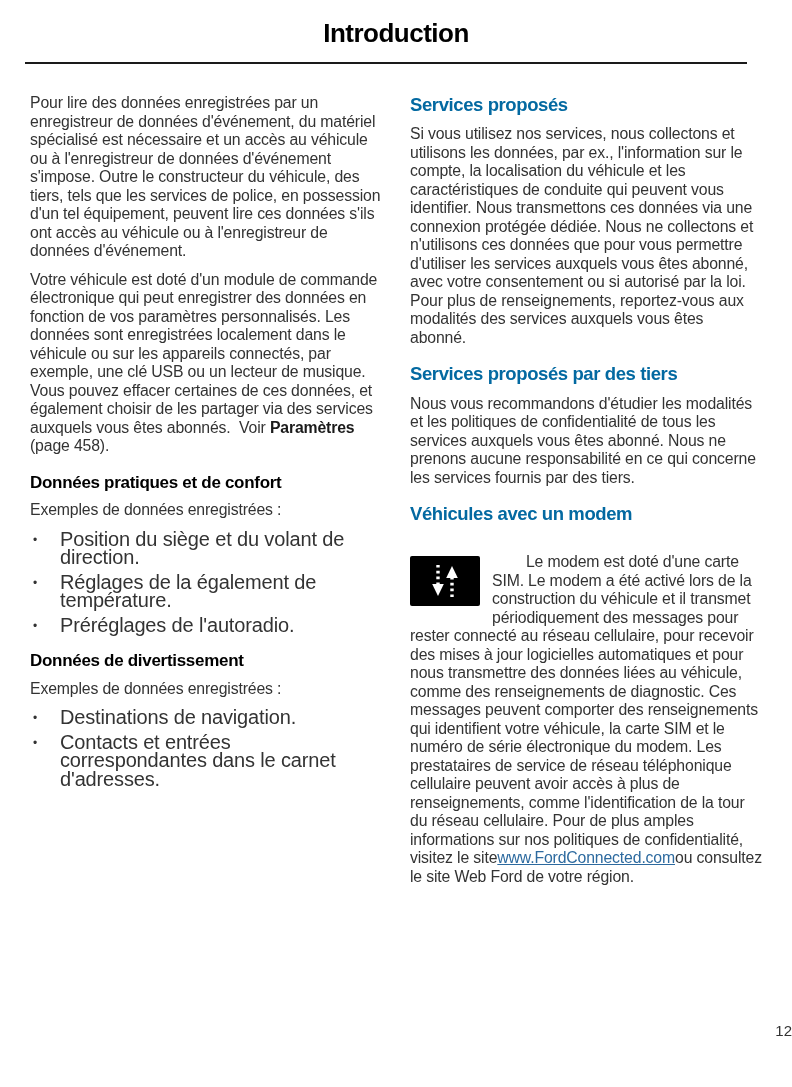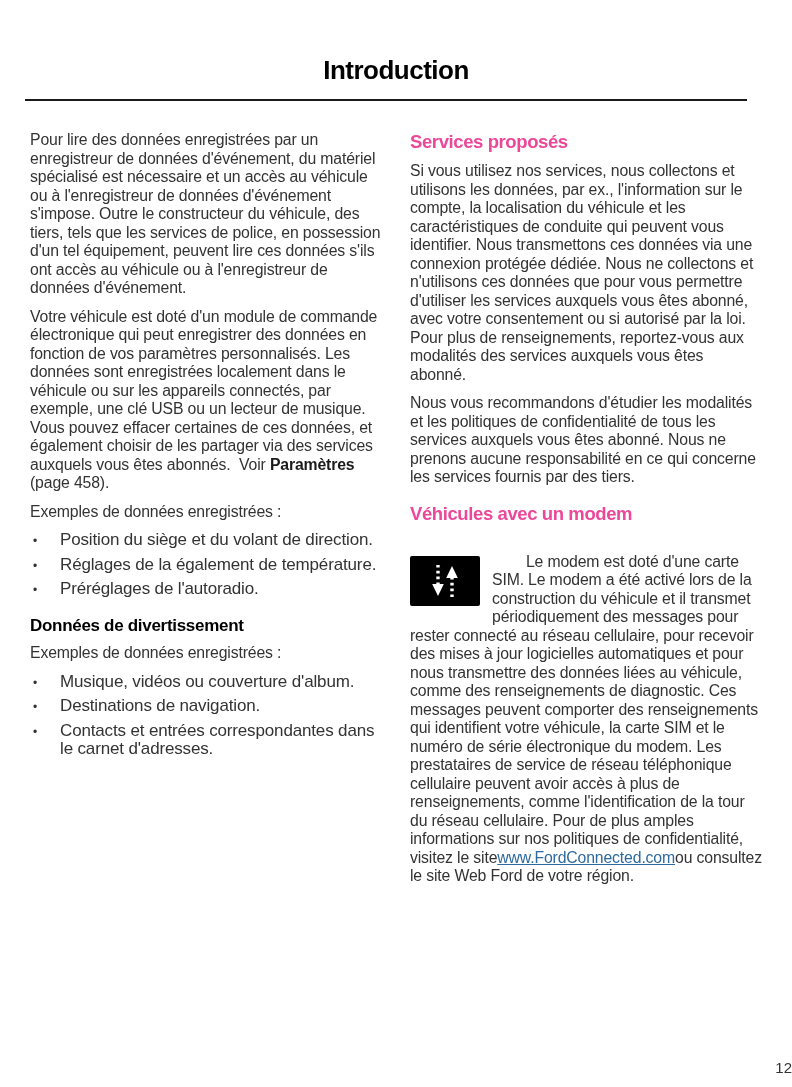"Introduction" .page-title { margin-top: 37px -> none }
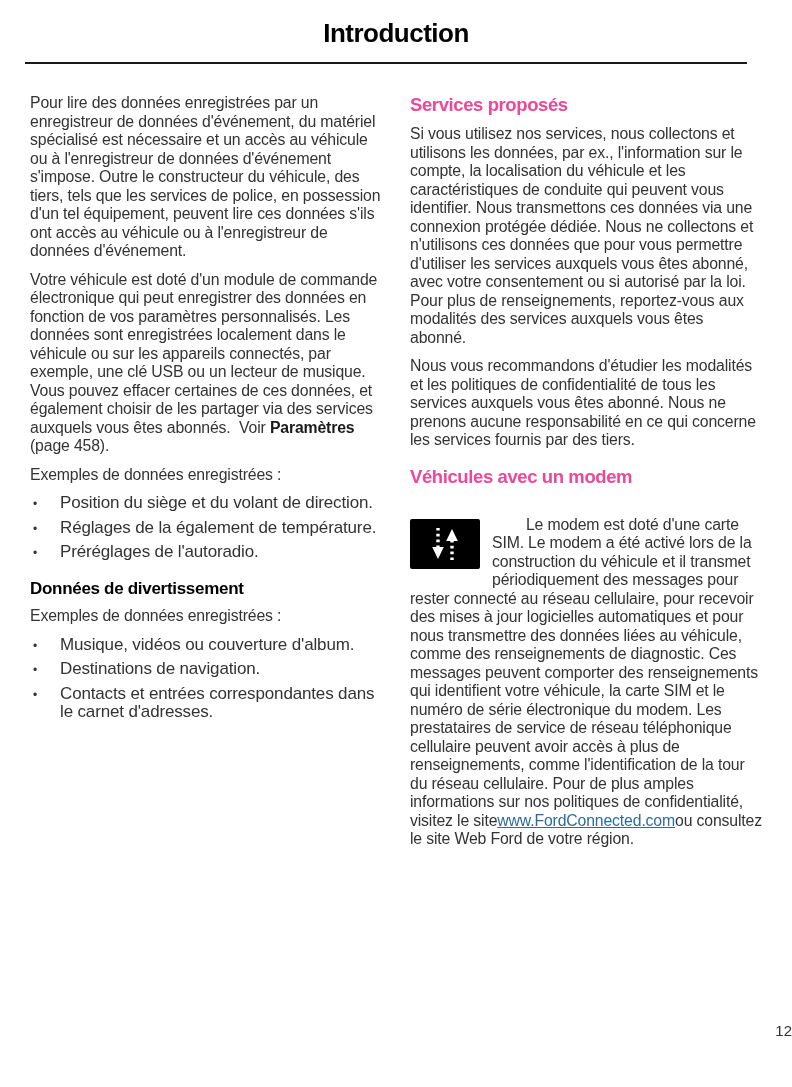"Services proposés" h2.section-heading { color: #ec4899 -> #0369a1 }
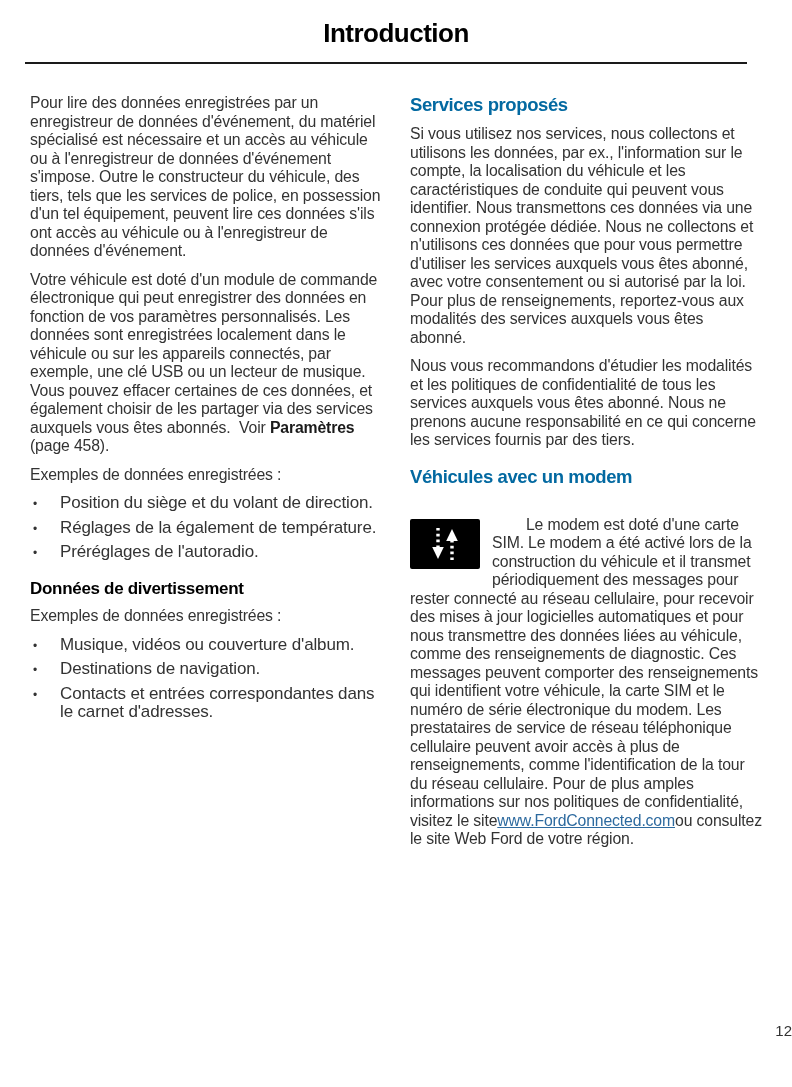"Services proposés par des tiers" h2.section-heading { html: none -> <h2>Services proposés par des tiers</h2> }
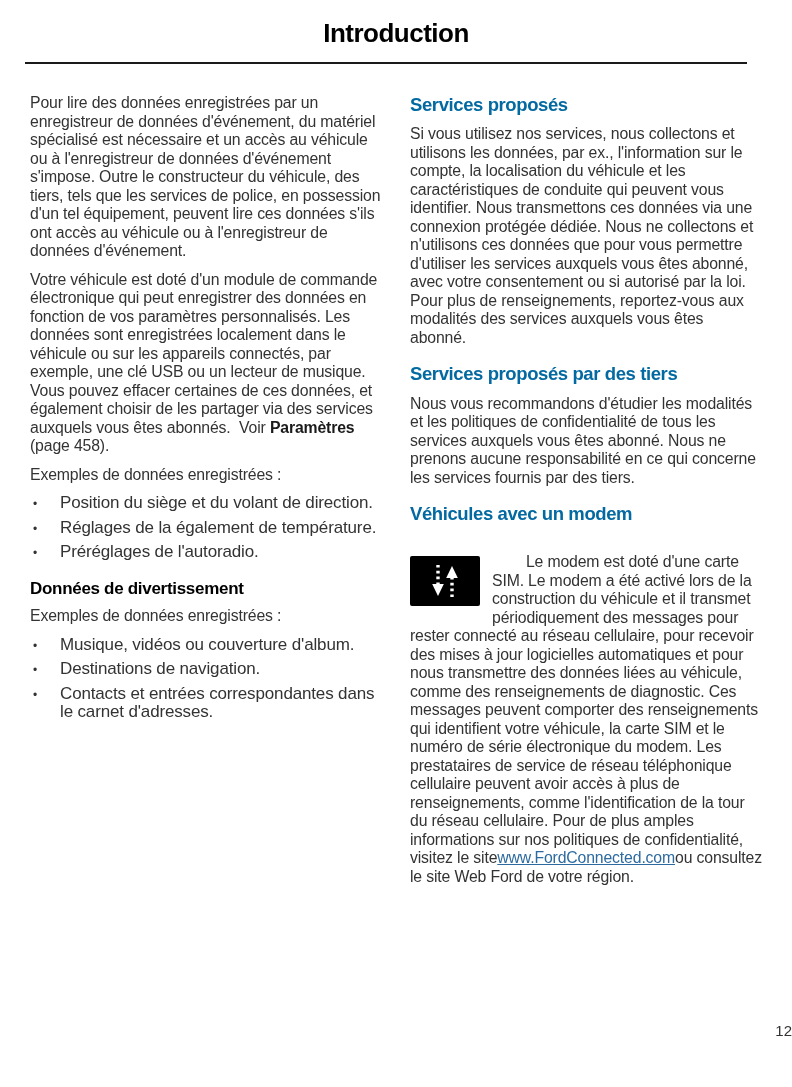"Données pratiques et de confort" h3.sub-heading { html: none -> <h3>Données pratiques et de confort</h3> }
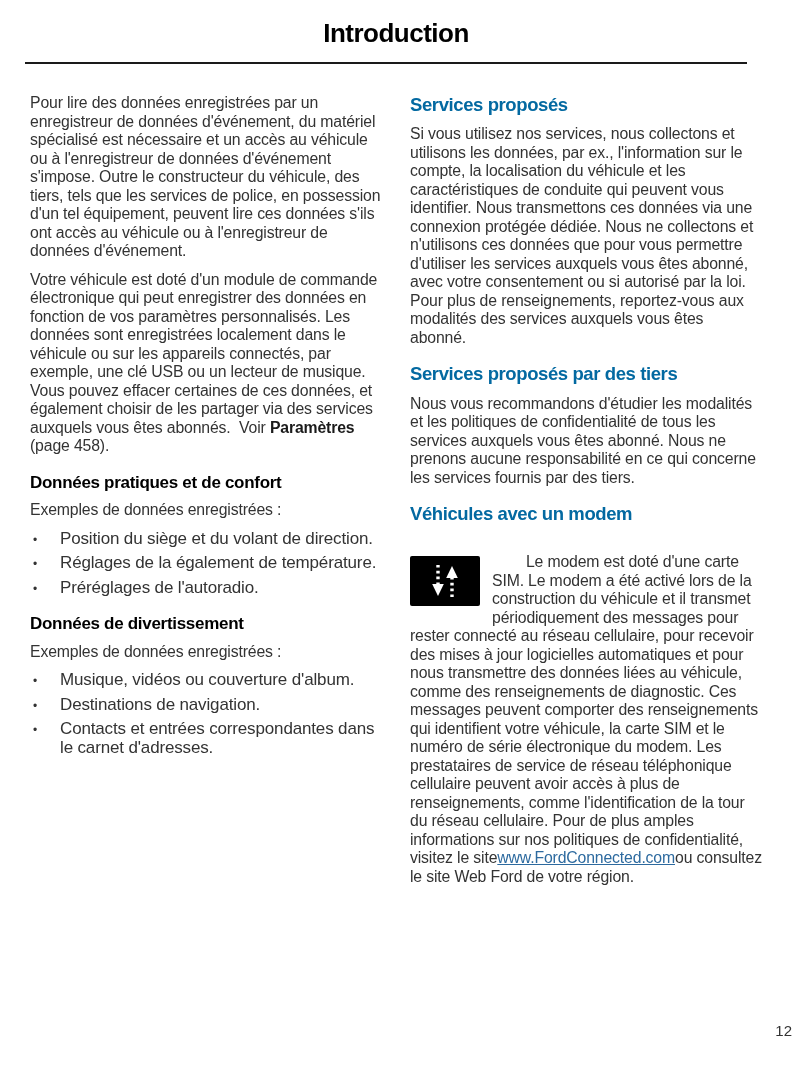"Position du siège et du" ul.bullet-list li { font-size: 17px -> 20px }
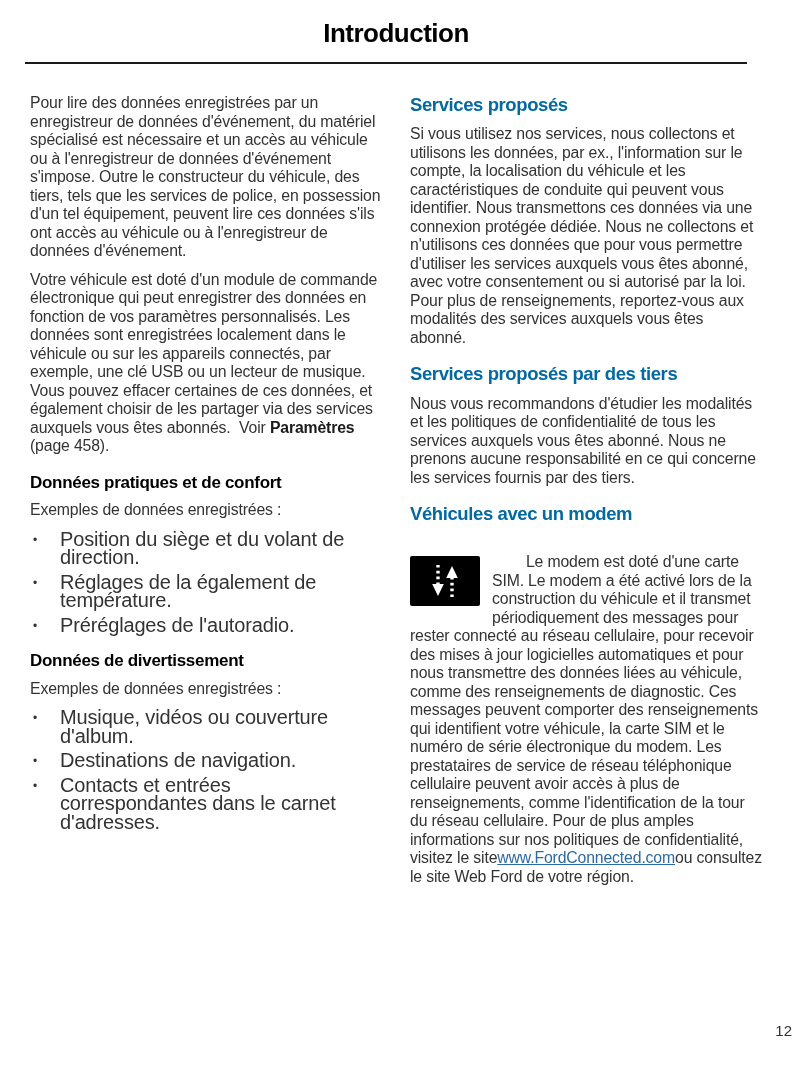"Musique, vidéos ou couverture d'album." li { html: <li>Musique, vidéos ou couverture d'album.</li> -> none }
